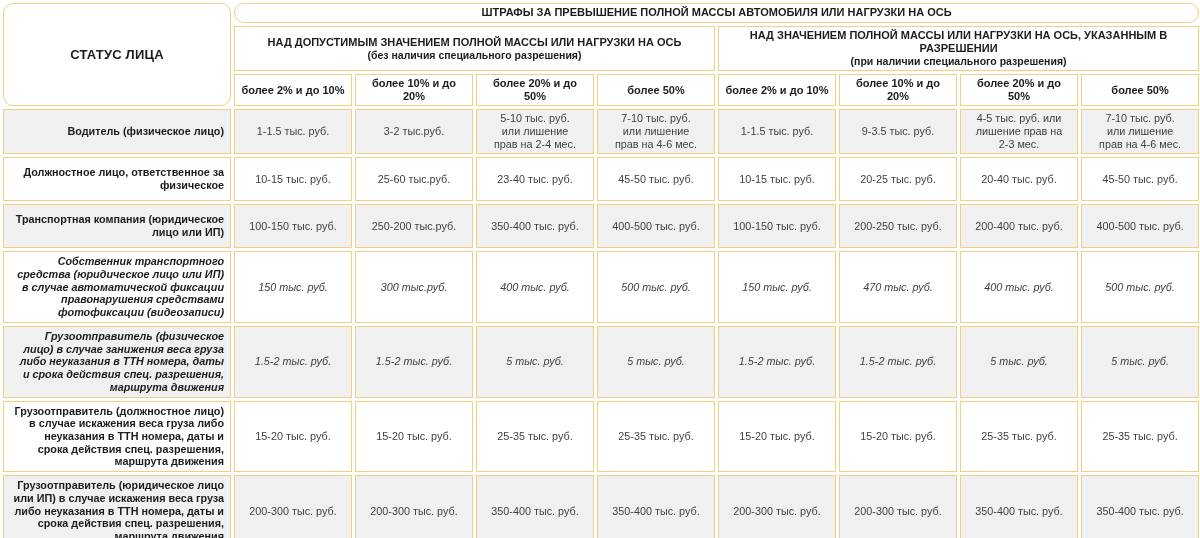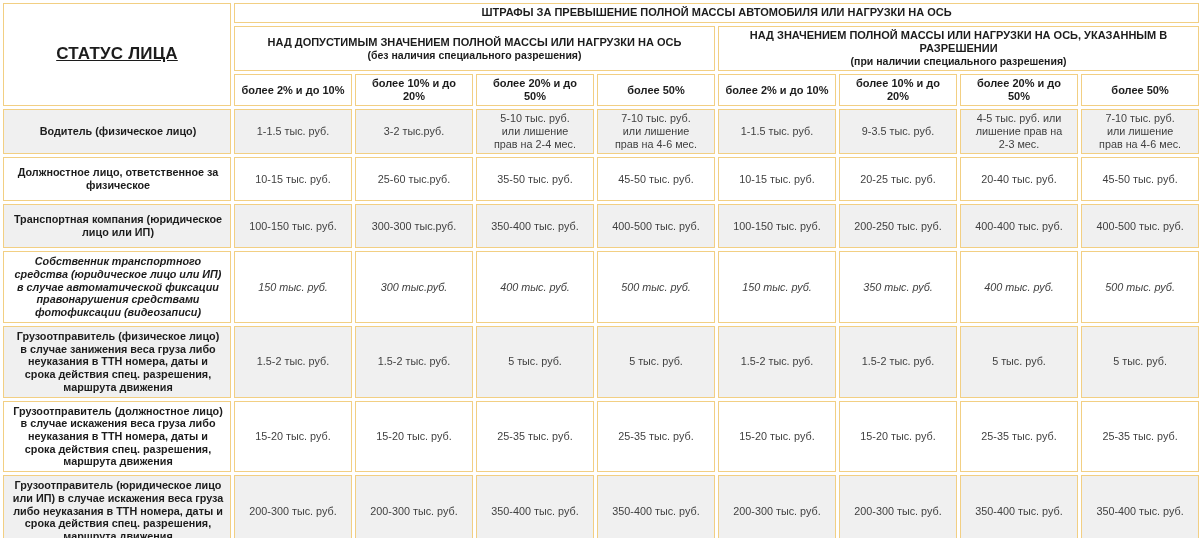"ШТРАФЫ ЗА ПРЕВЫШЕНИЕ ПОЛНОЙ МАССЫ" thead tr:nth-child(1) th { border-radius: none -> 10px }
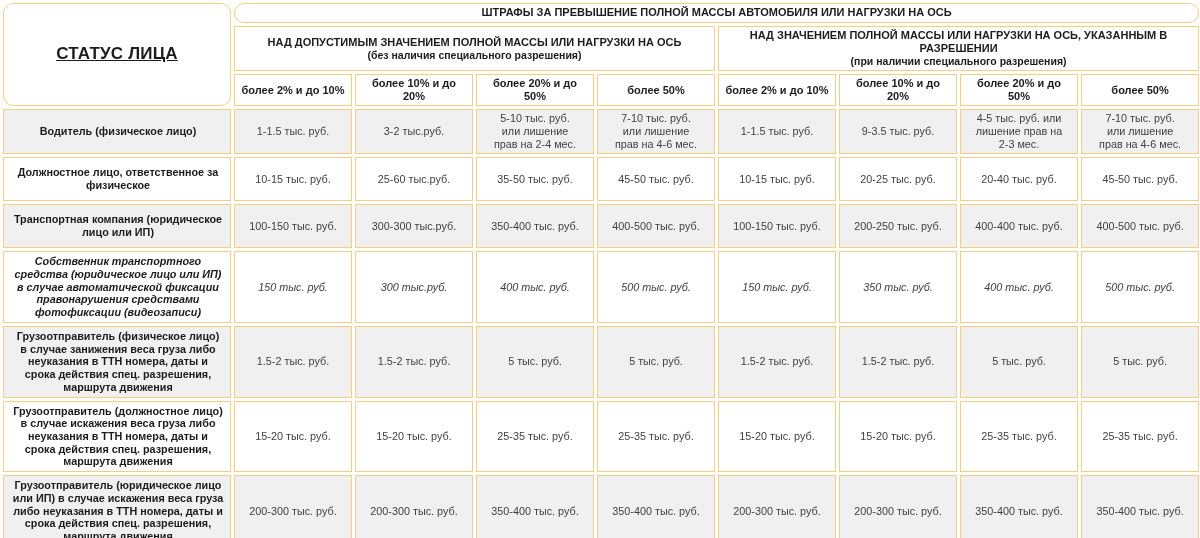"СТАТУС ЛИЦА" th.corner { font-size: 17px -> 13px; text-decoration: underline -> none }
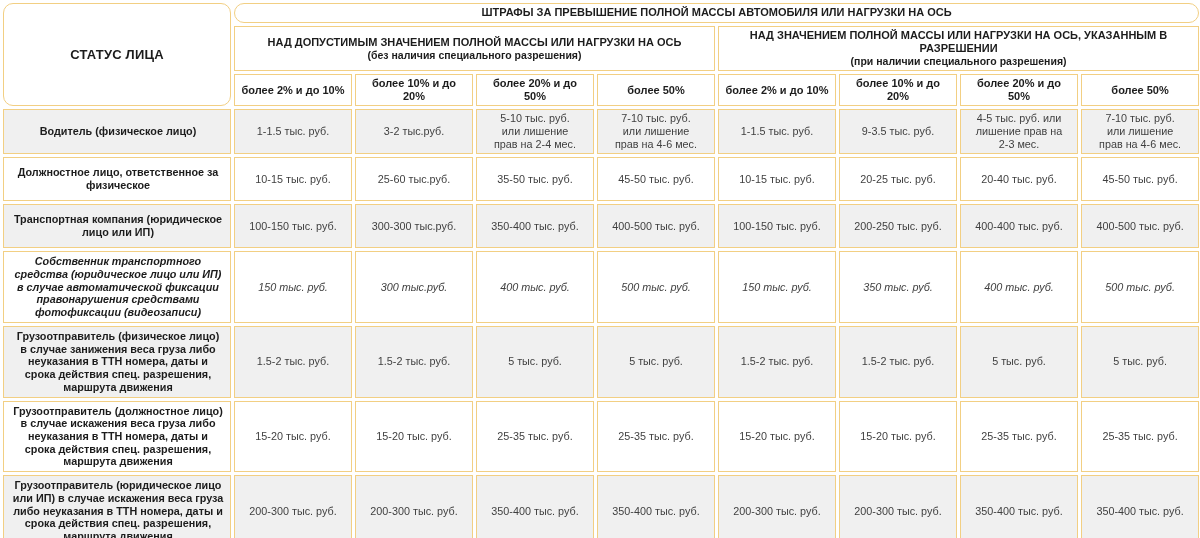"Водитель (физическое лицо)" tbody th.status { text-align: center -> right }
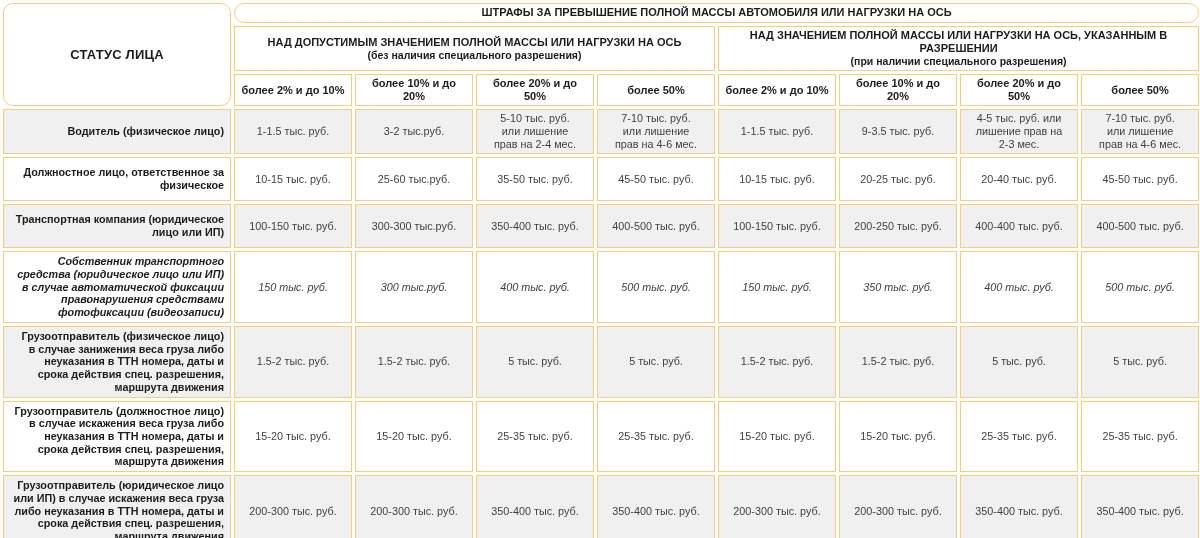"35-50 тыс. руб." td.val { text: 35-50 -> 23-40 }
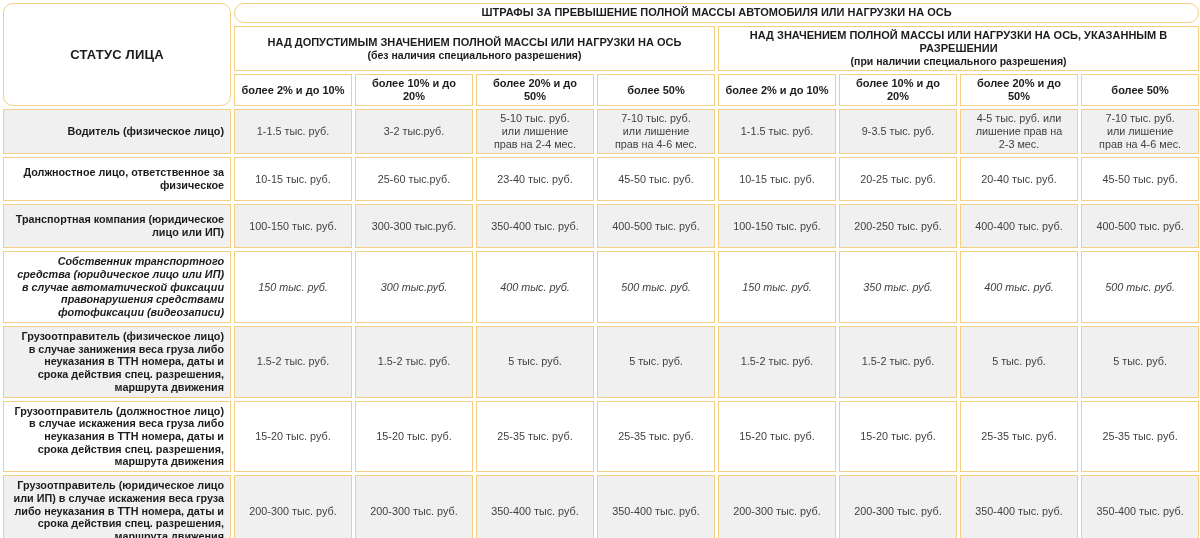"300-300 тыс.руб." td.val { text: 300-300 -> 250-200 }
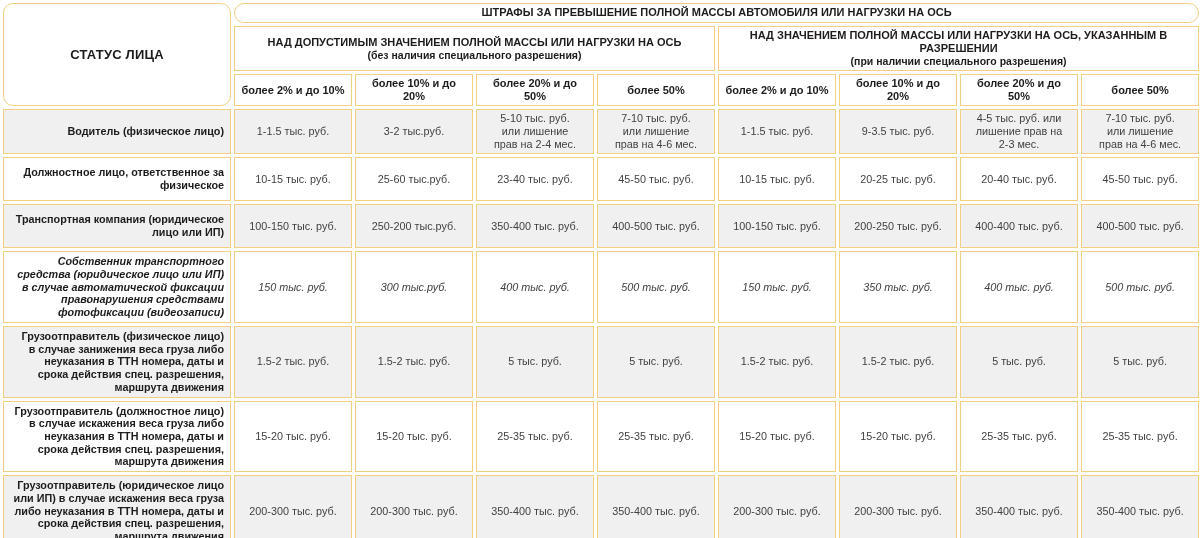"400-400 тыс. руб." td.val { text: 400-400 -> 200-400 }
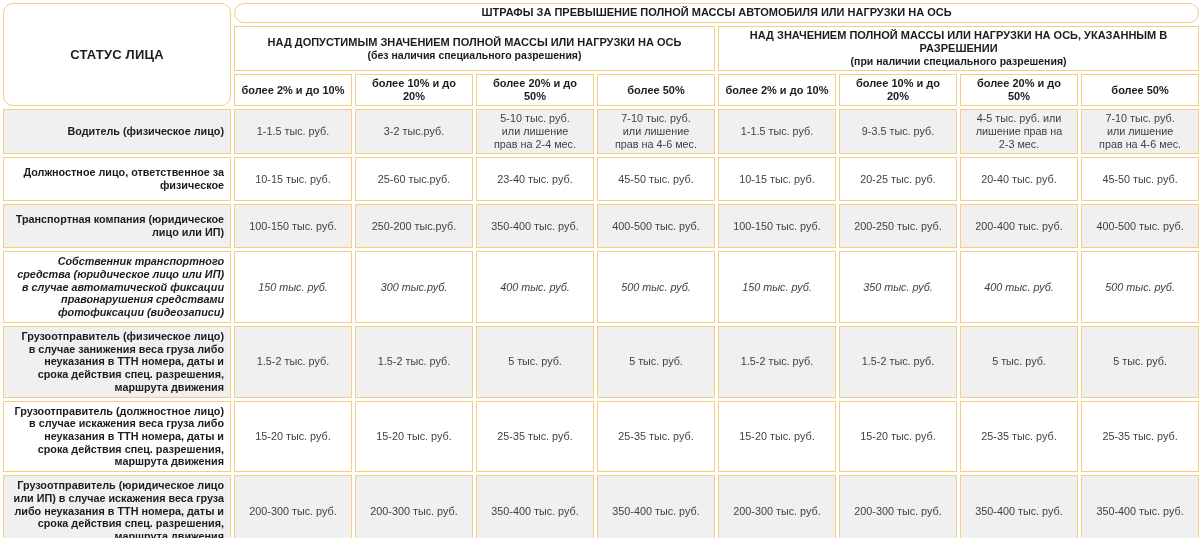"350 тыс. руб." td.val { text: 350 -> 470 }
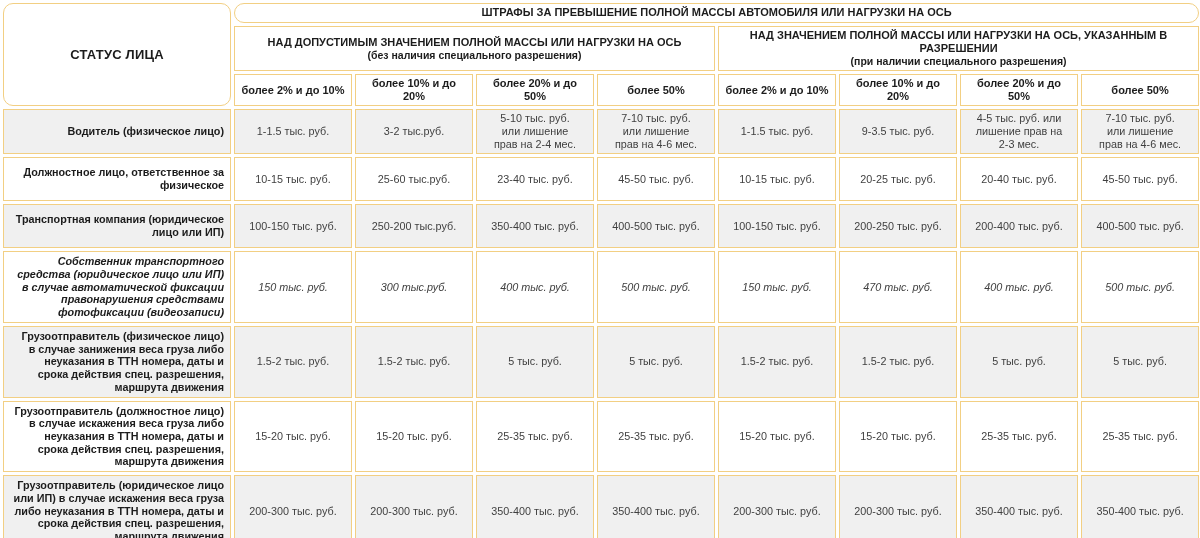"Грузоотправитель (физическое лицо) в" tbody tr:nth-child(5) td, tbody tr:nth-child(5) th { font-style: none -> italic }
